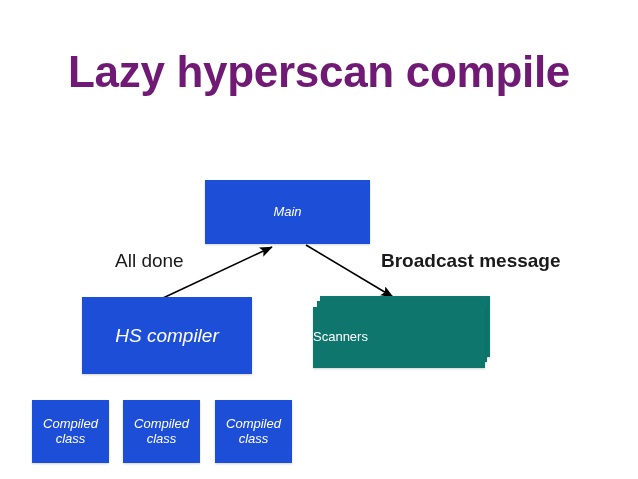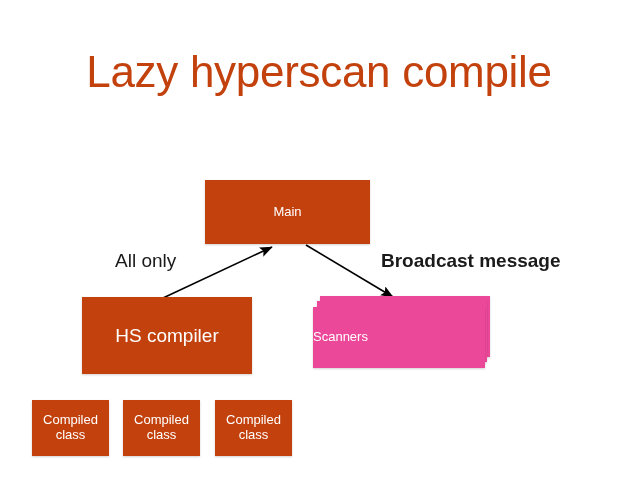"Lazy hyperscan compile" #slide-title { color: #c2410c -> #701a75; font-weight: 400 -> 700 }
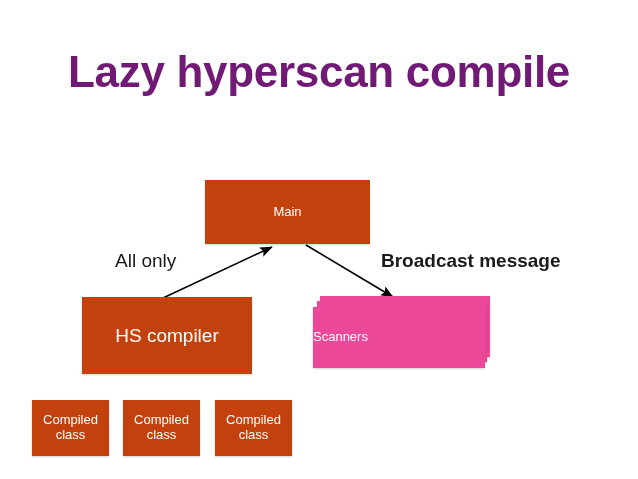"Main" .node-box { background: #c2410c -> #1d4ed8; font-style: none -> italic }
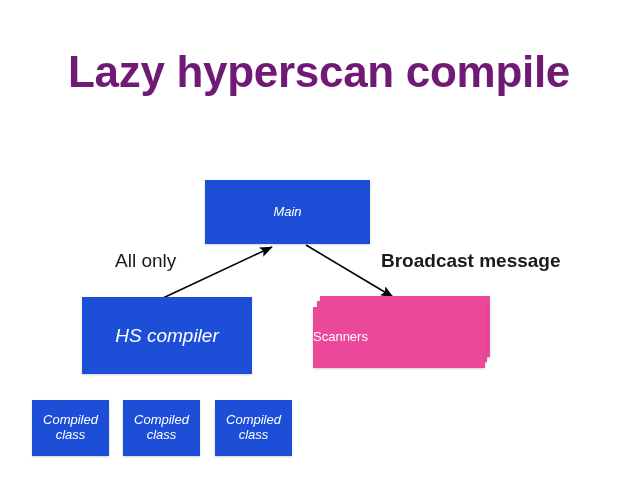"All only" div.edge-label { text: only -> done }
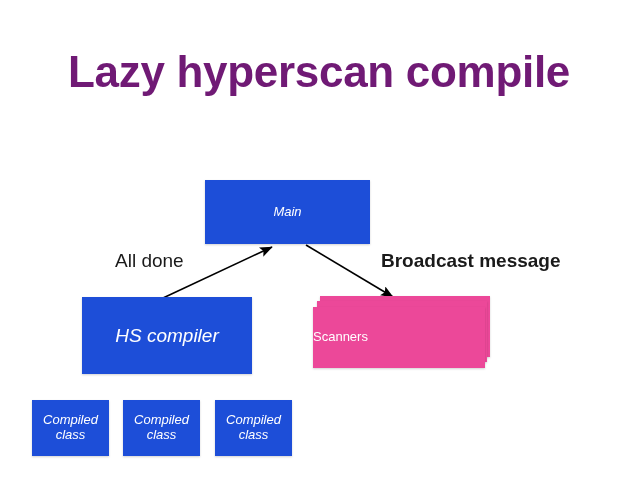"Scanners" .stack-layer { background: #ec4899 -> #0f766e }
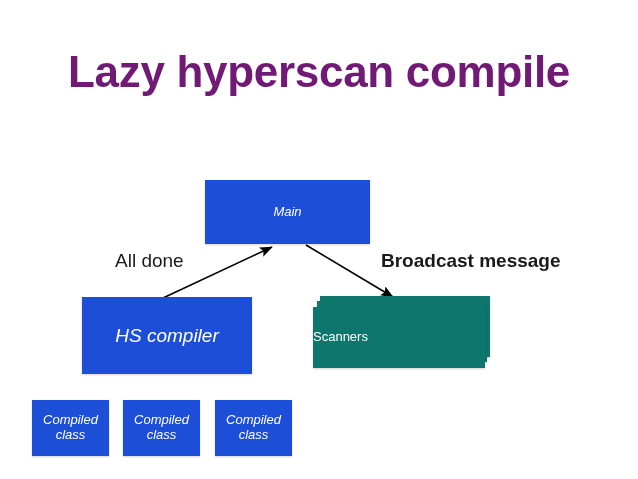"Compiled class" .compiled-box { height: 56px -> 63px }
